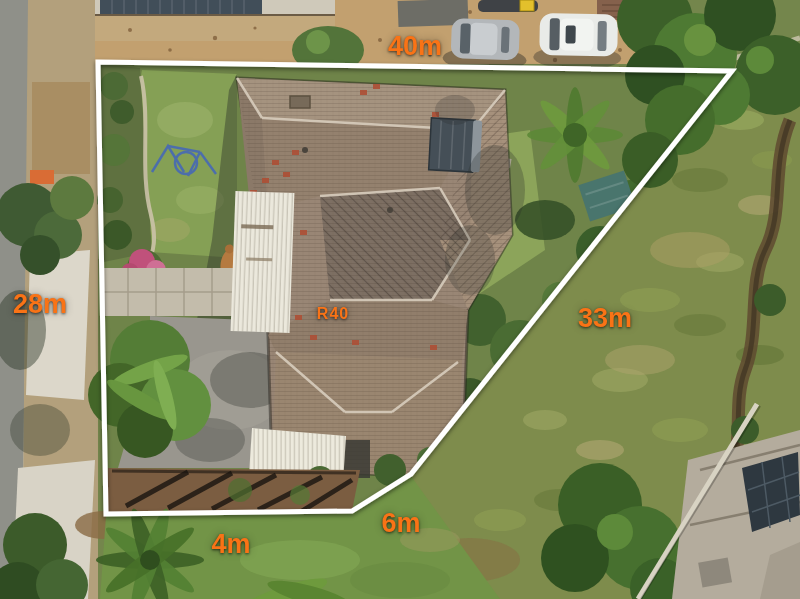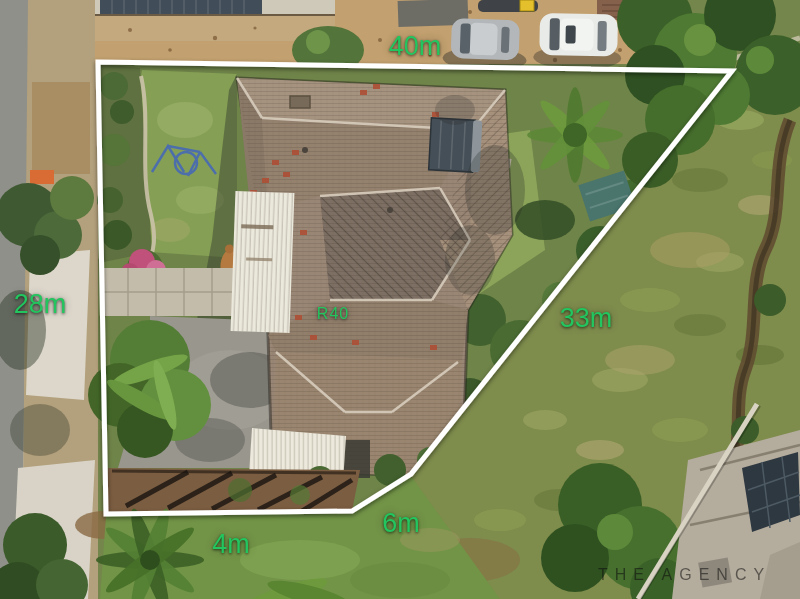"40m" .dim-label { color: #22c55e -> #f97316; font-weight: 400 -> 700 }
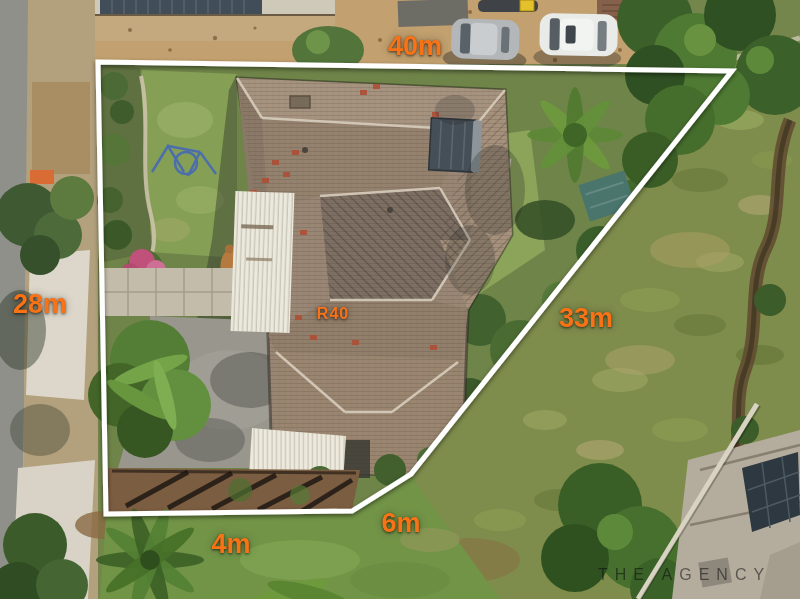"33m" div.dim-label { left: 586px -> 605px }
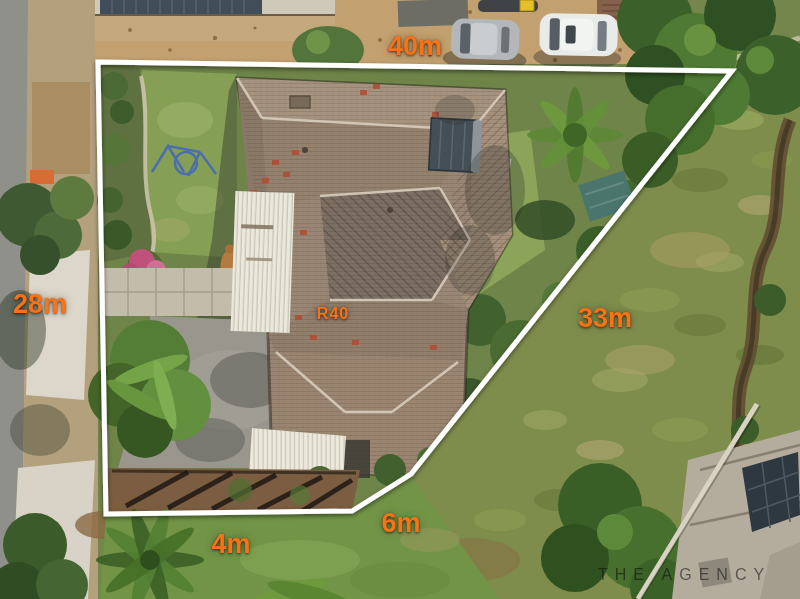"THE AGENCY" div.watermark { html: <div>THE AGENCY</div> -> none }
